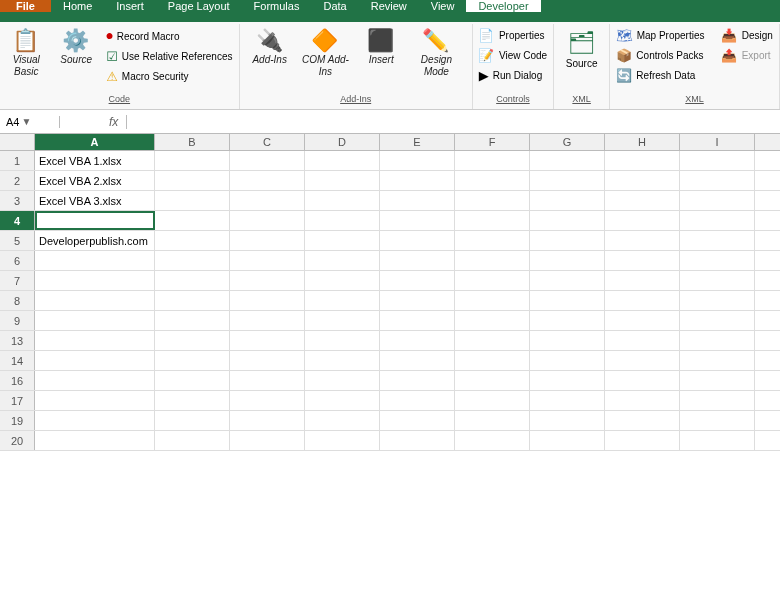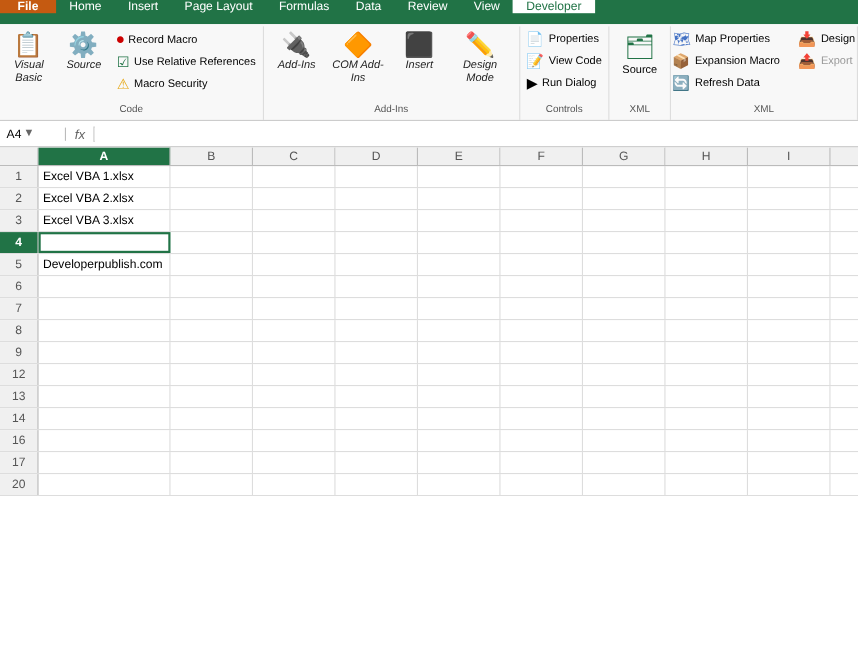"Expansion Macro" span { text: Expansion Macro -> Controls Packs }
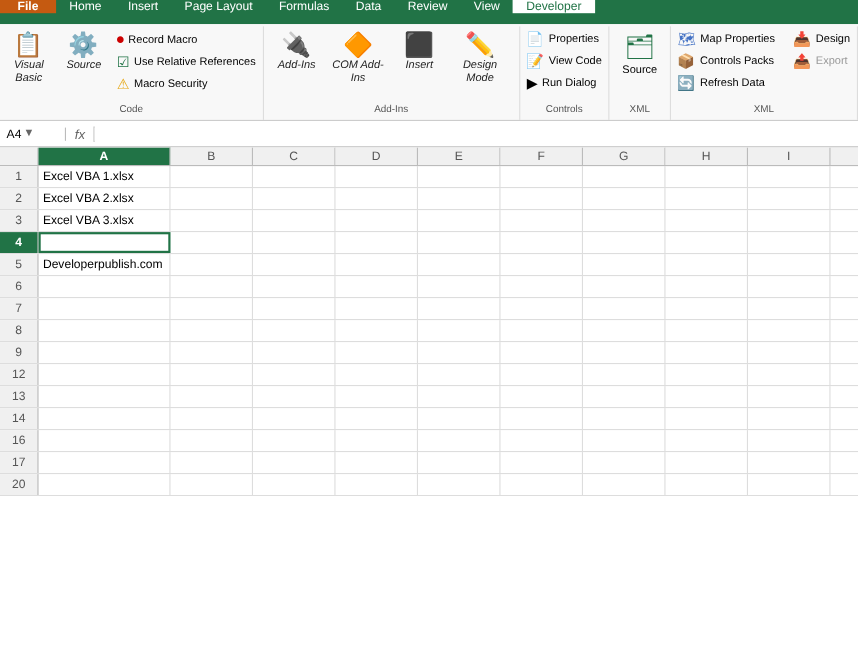"Code" .ribbon-group-label { text-decoration: none -> underline }
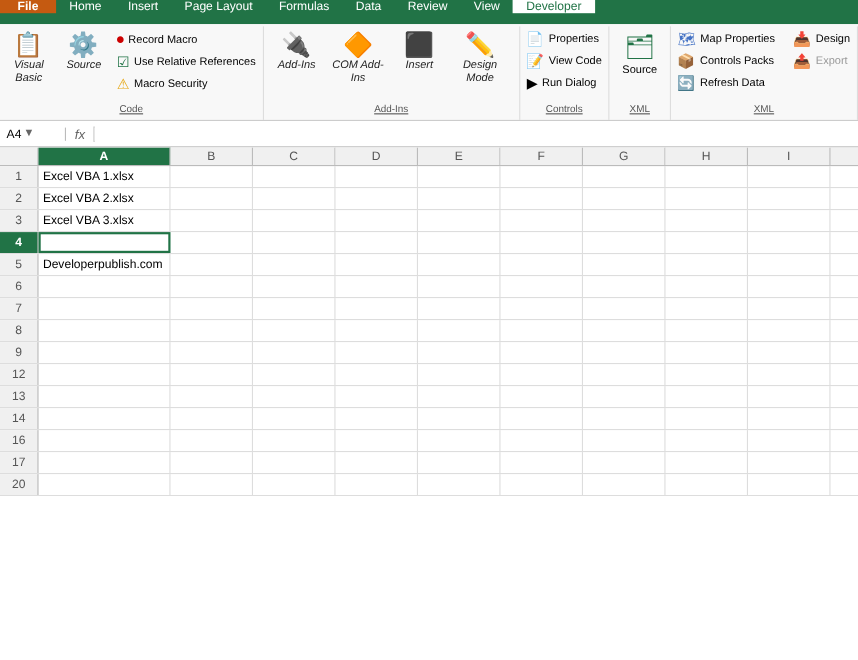"A4" .formula-bar { gap: none -> 41px }
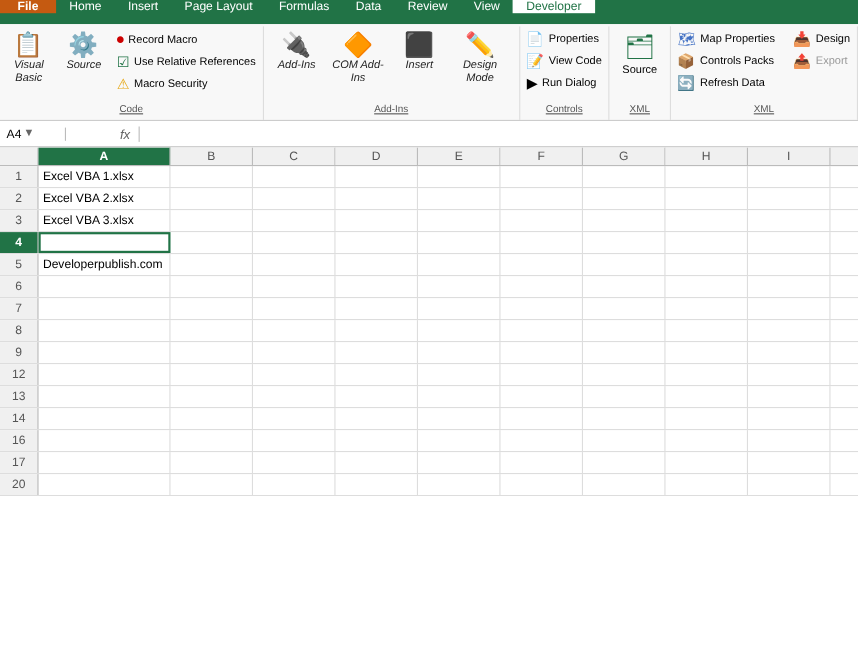"12" div.sheet-row { html: <div> <div>12</div> <div></div> <div></div> <div></div> <div></div> <div></div> <div></div> <div></div> <div></div> <div></div> </div> -> none }
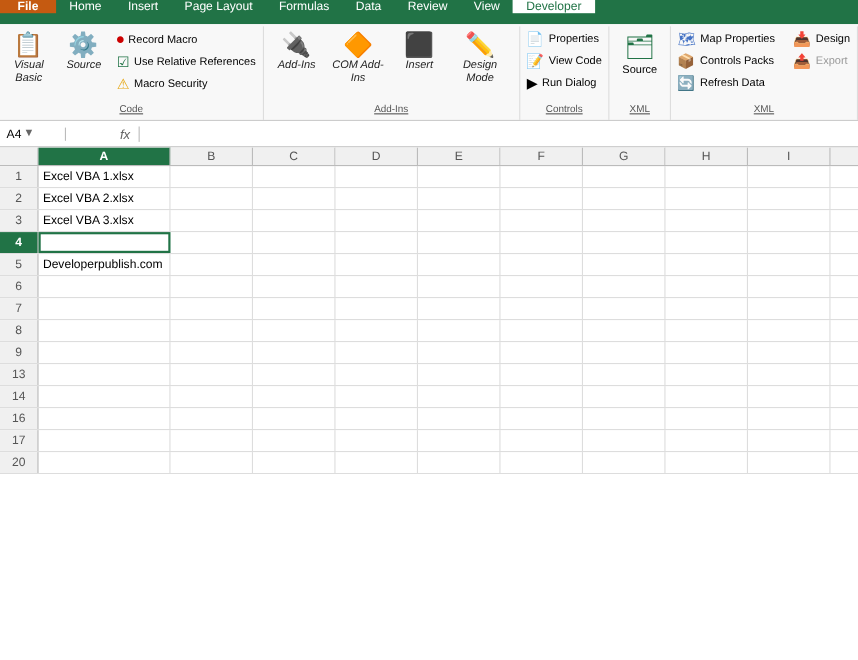"19" div.sheet-row { html: none -> <div> <div>19</div> <div></div> <div></div> <div></div> <div></div> <div></div> <div></div> <div></div> <div></div> <div></div> </div> }
